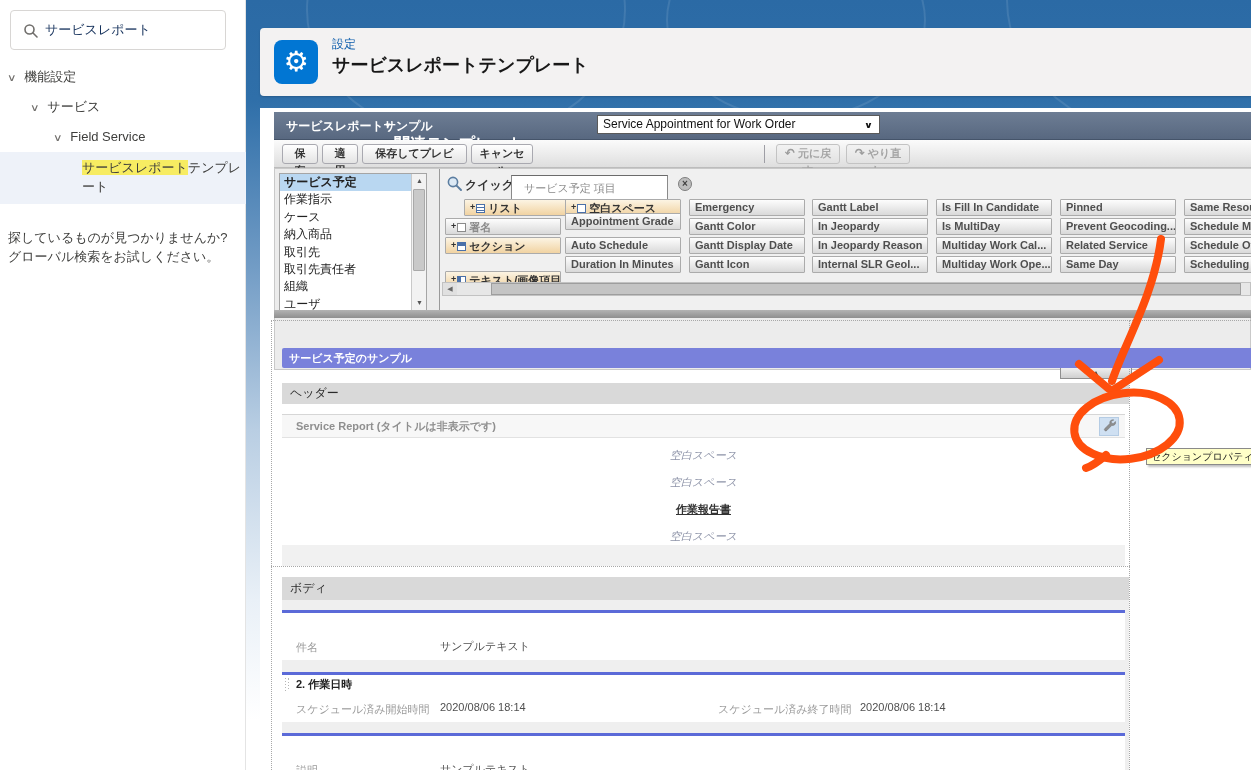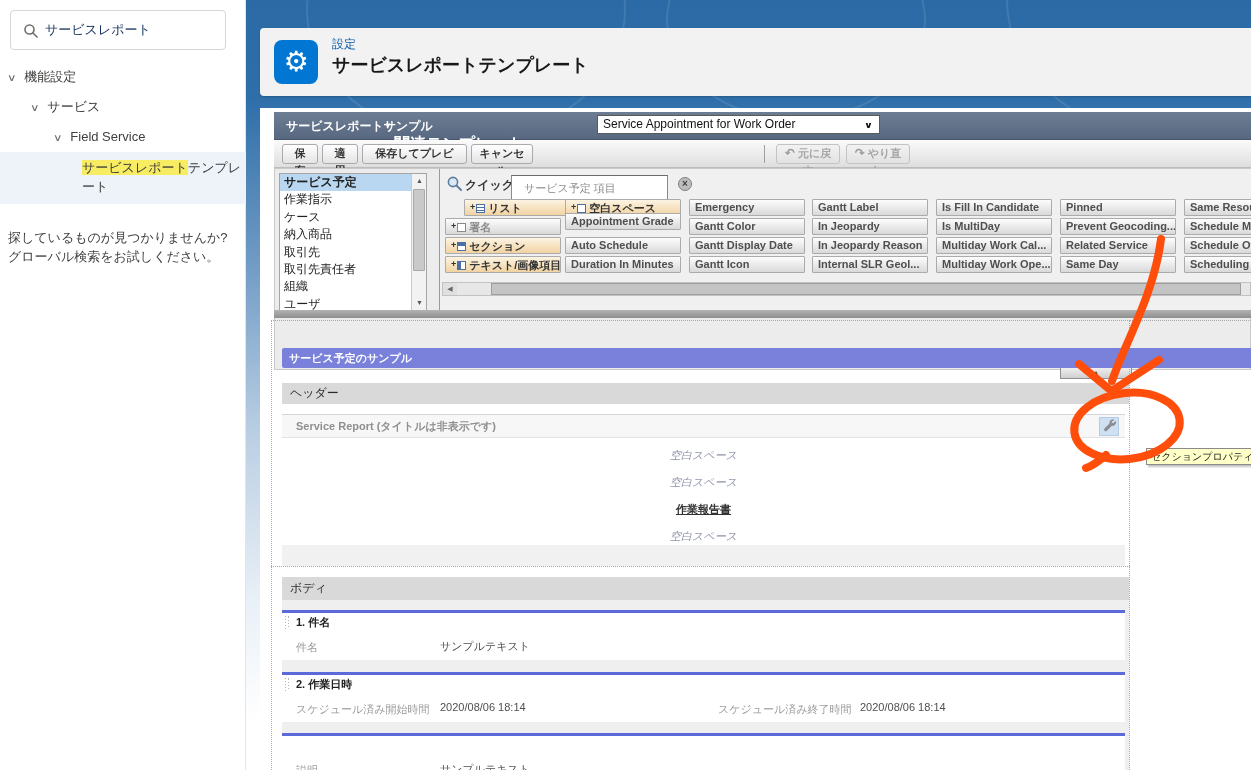"+ テキスト/画像項目" div.pal-btn { top: 87px -> 102px }
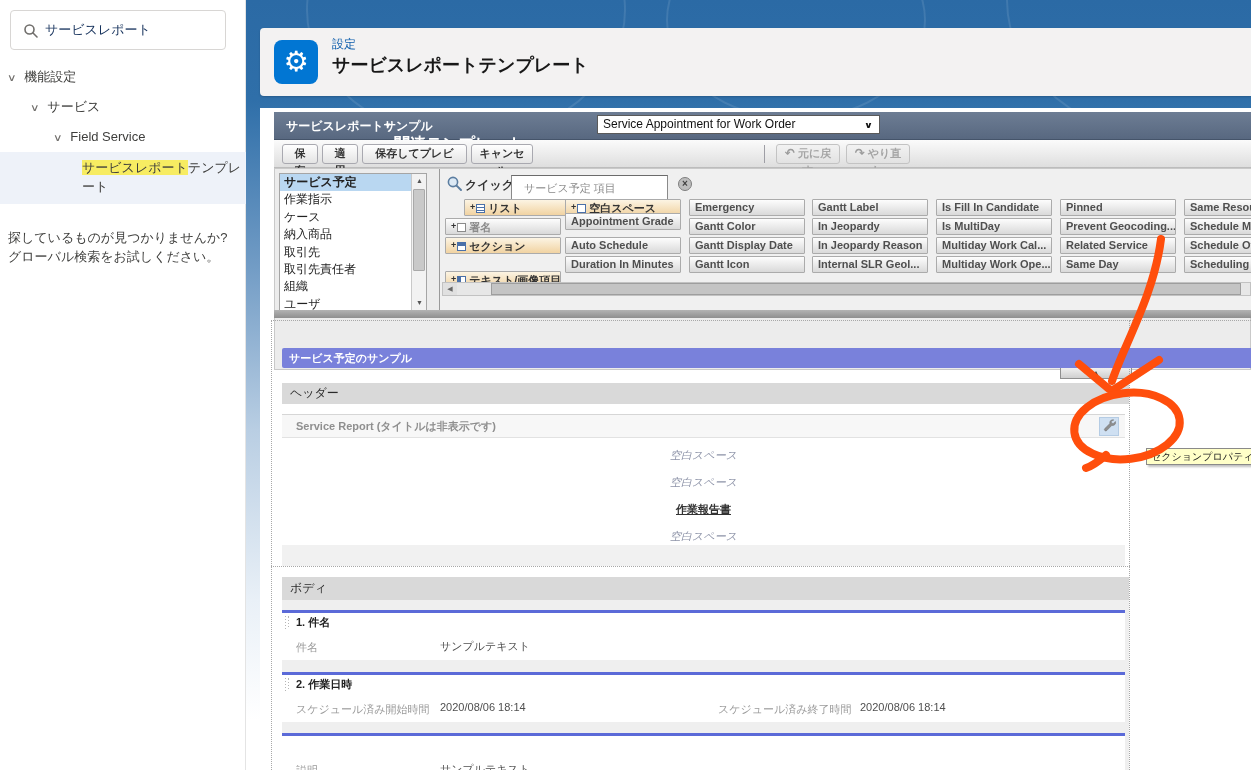"1. 件名" div.psec-title { html: <div><span></span><span>1. 件名</span></div> -> none }
